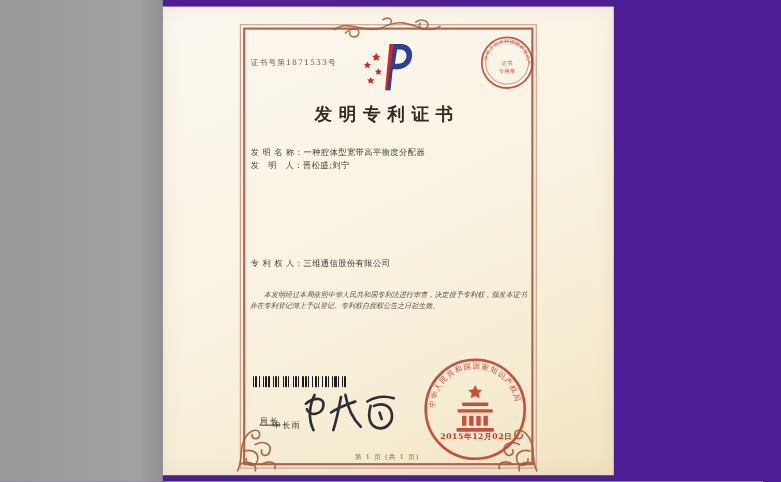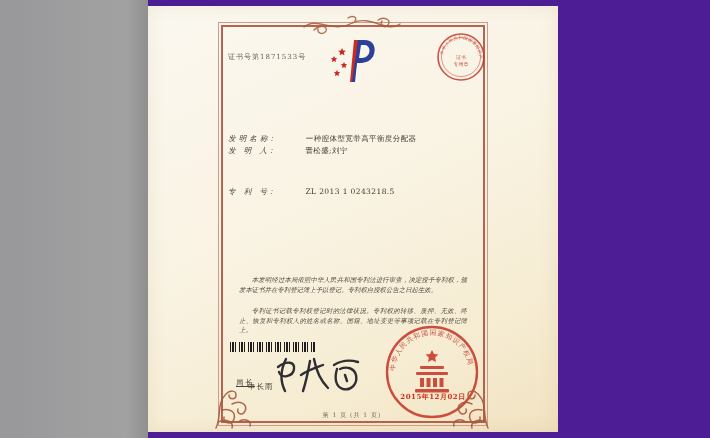"发明专利证书" div.title { html: none -> <div>发明专利证书</div> }
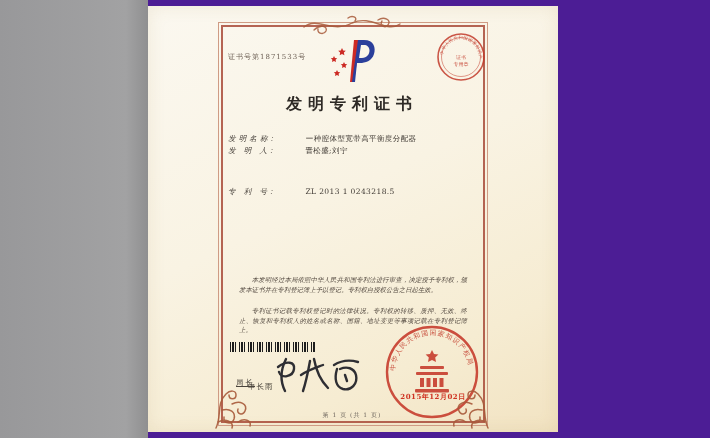"发 明 名 称：" .flabel { font-style: italic -> none }
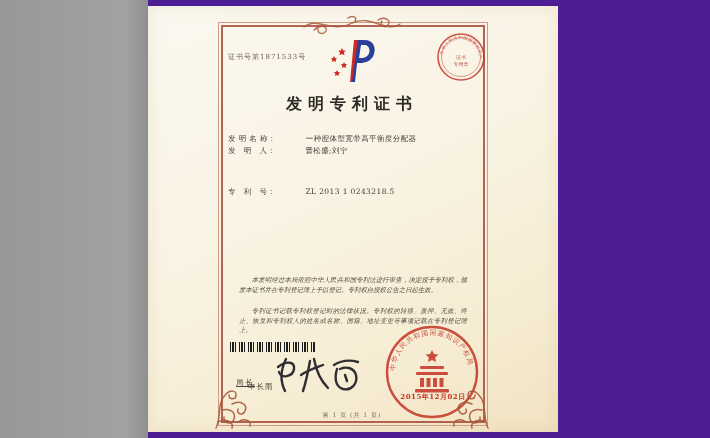"一种腔体型宽带高平衡度分配器" .fvalue { margin-left: 30px -> none }
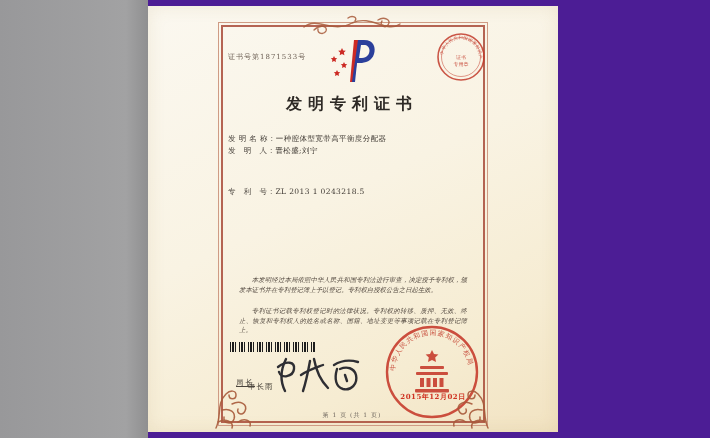"专 利 号：ZL 2013 1" div.field { html: <div> <span>专 利 号：</span><span>ZL 2013 1 0243218.5</span> </div> -> none }
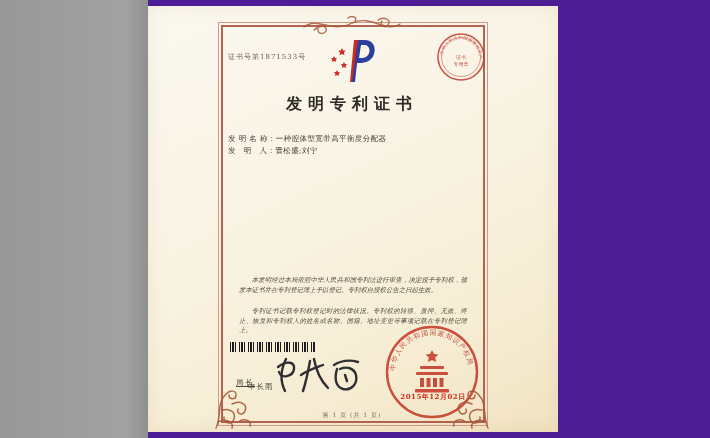"专 利 权 人：三维通信股份有限公司" div.field { html: none -> <div> <span>专 利 权 人：</span><span>三维通信股份有限公司</span> </div> }
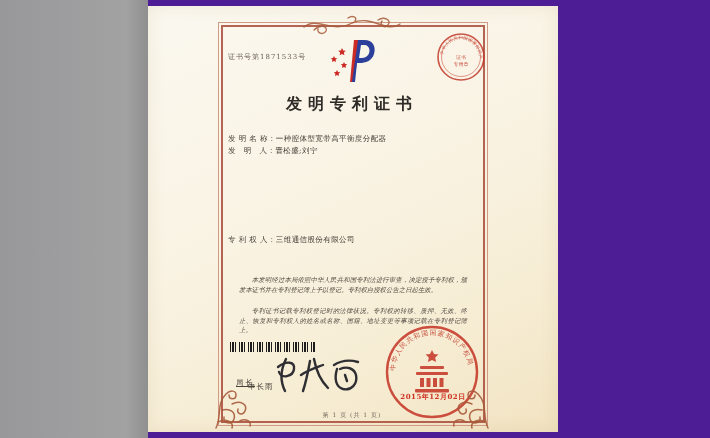"本发明经过本局依照中华人民共和国专利法进行审查，决定授予专利权，颁发本证书并在专" .paras p { margin: 12px -> 0 }
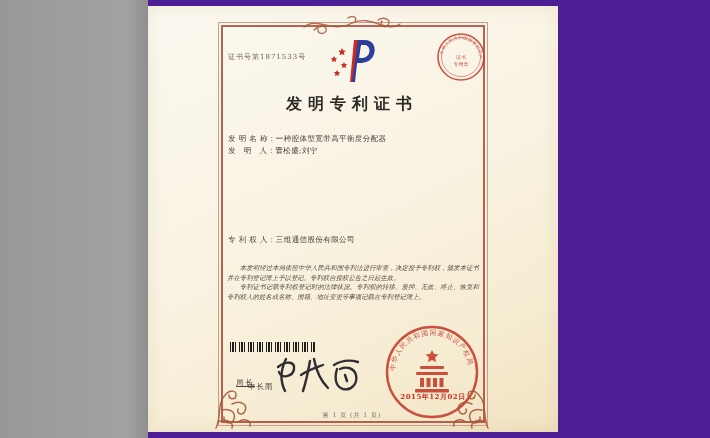"专利证书记载专利权登记时的法律状况。专利权的转移、质押、无效、终止、恢复和专利权" p { html: <p>专利证书记载专利权登记时的法律状况。专利权的转移、质押、无效、终止、恢复和专利权人的姓名或名称、国籍、地址变更等事项记载在专利登记簿上。</p> -> none }
